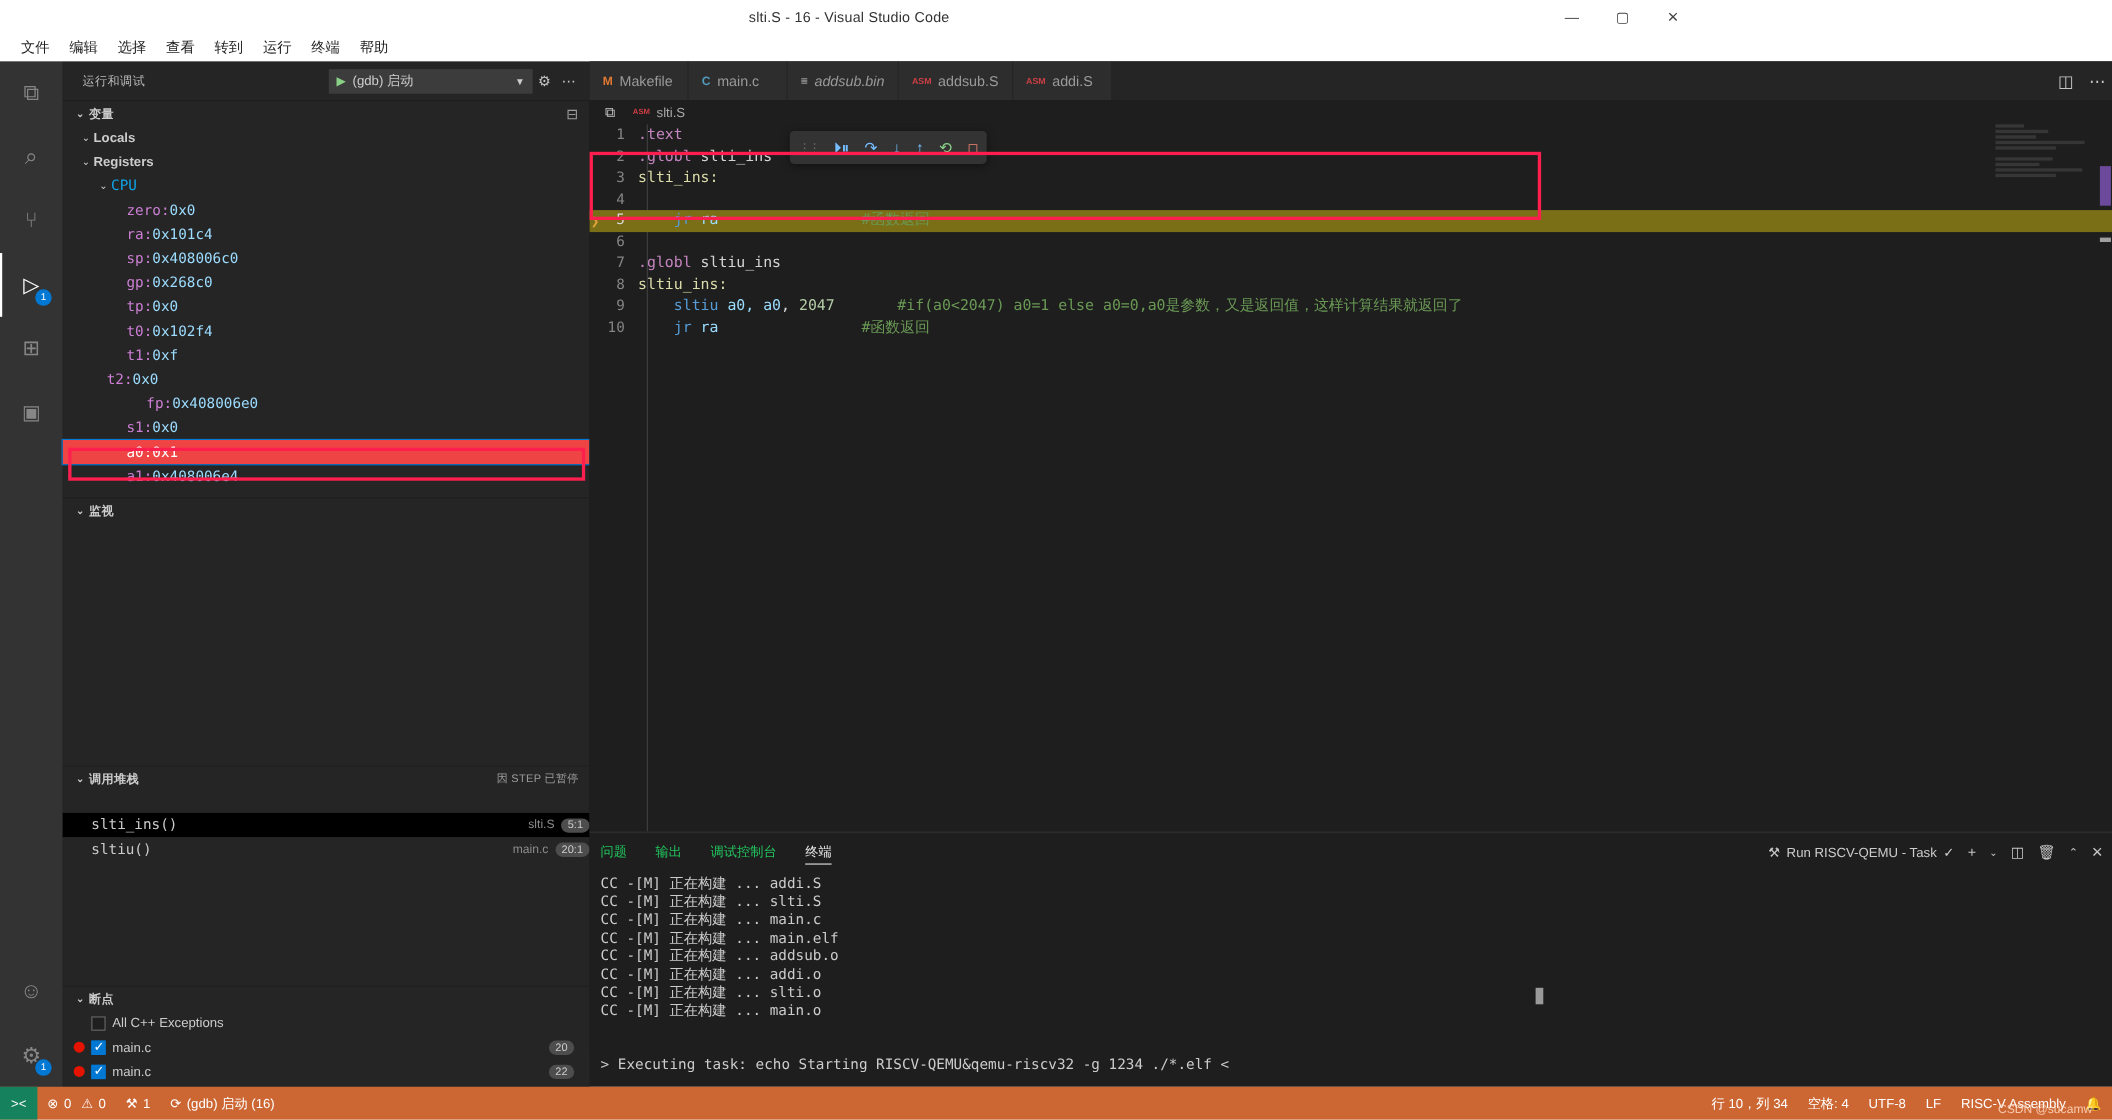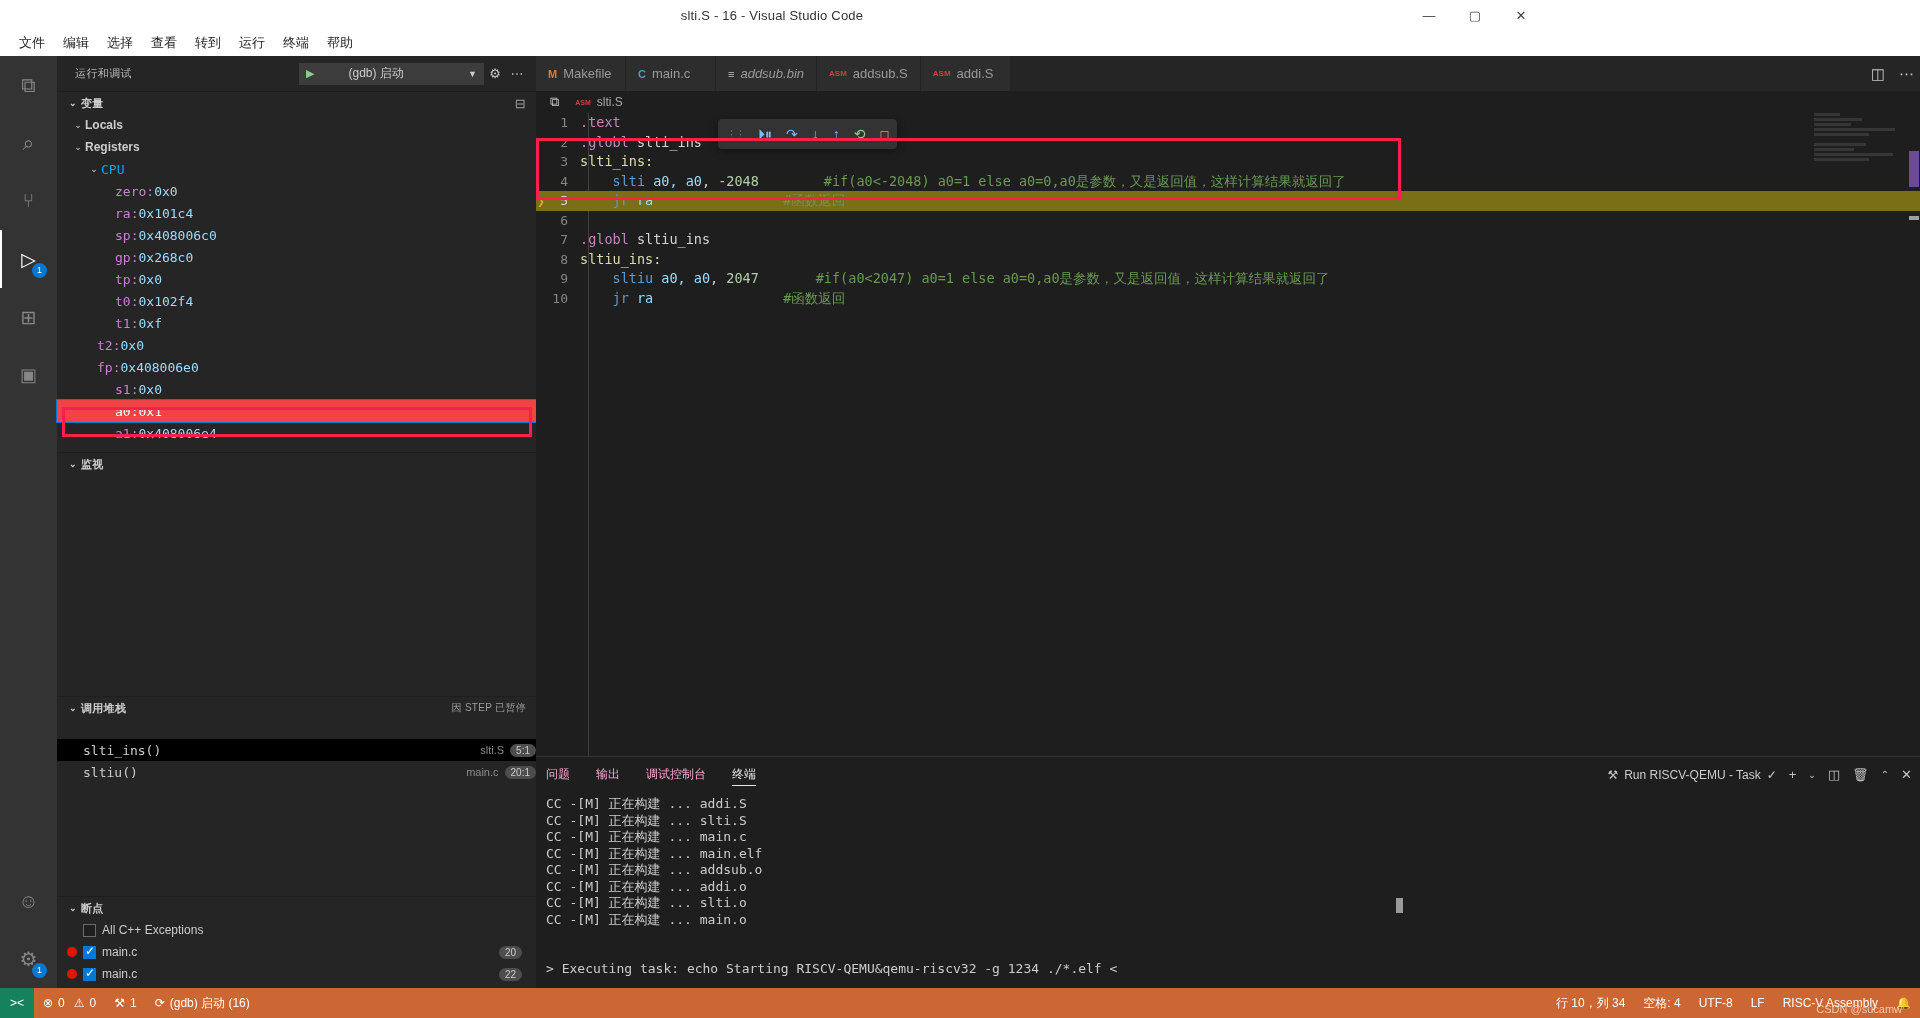"(gdb) 启动" #launchSel .lbl { margin-left: 28px -> none }
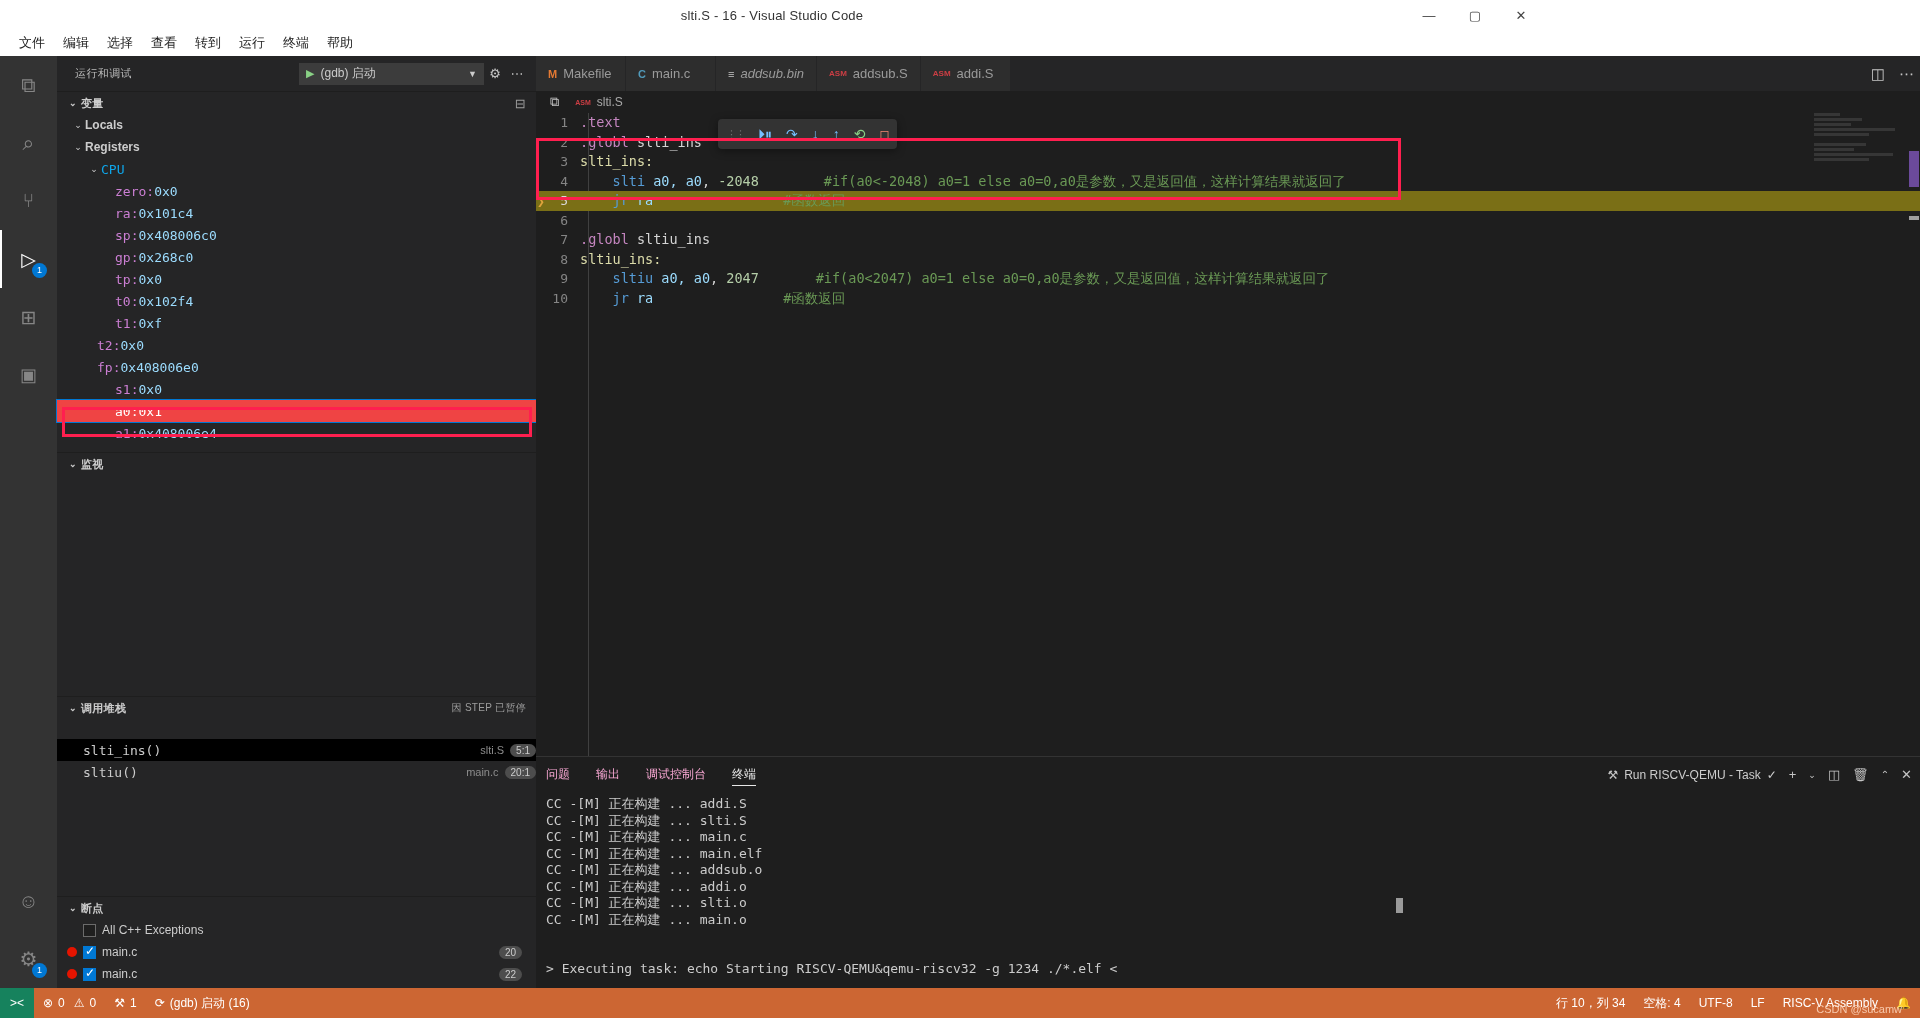"slti a0, a0, -2048 #if(a0<-2048)" span.ctext { html: <span><span> slti </span><span>a0, a0</span><span>, </span><span>-2048</span><span> #if(a0&lt;-2048) a0=1 else a0=0,a0是参数，又是返回值，这样计算结果就返回了</span></span> -> none }
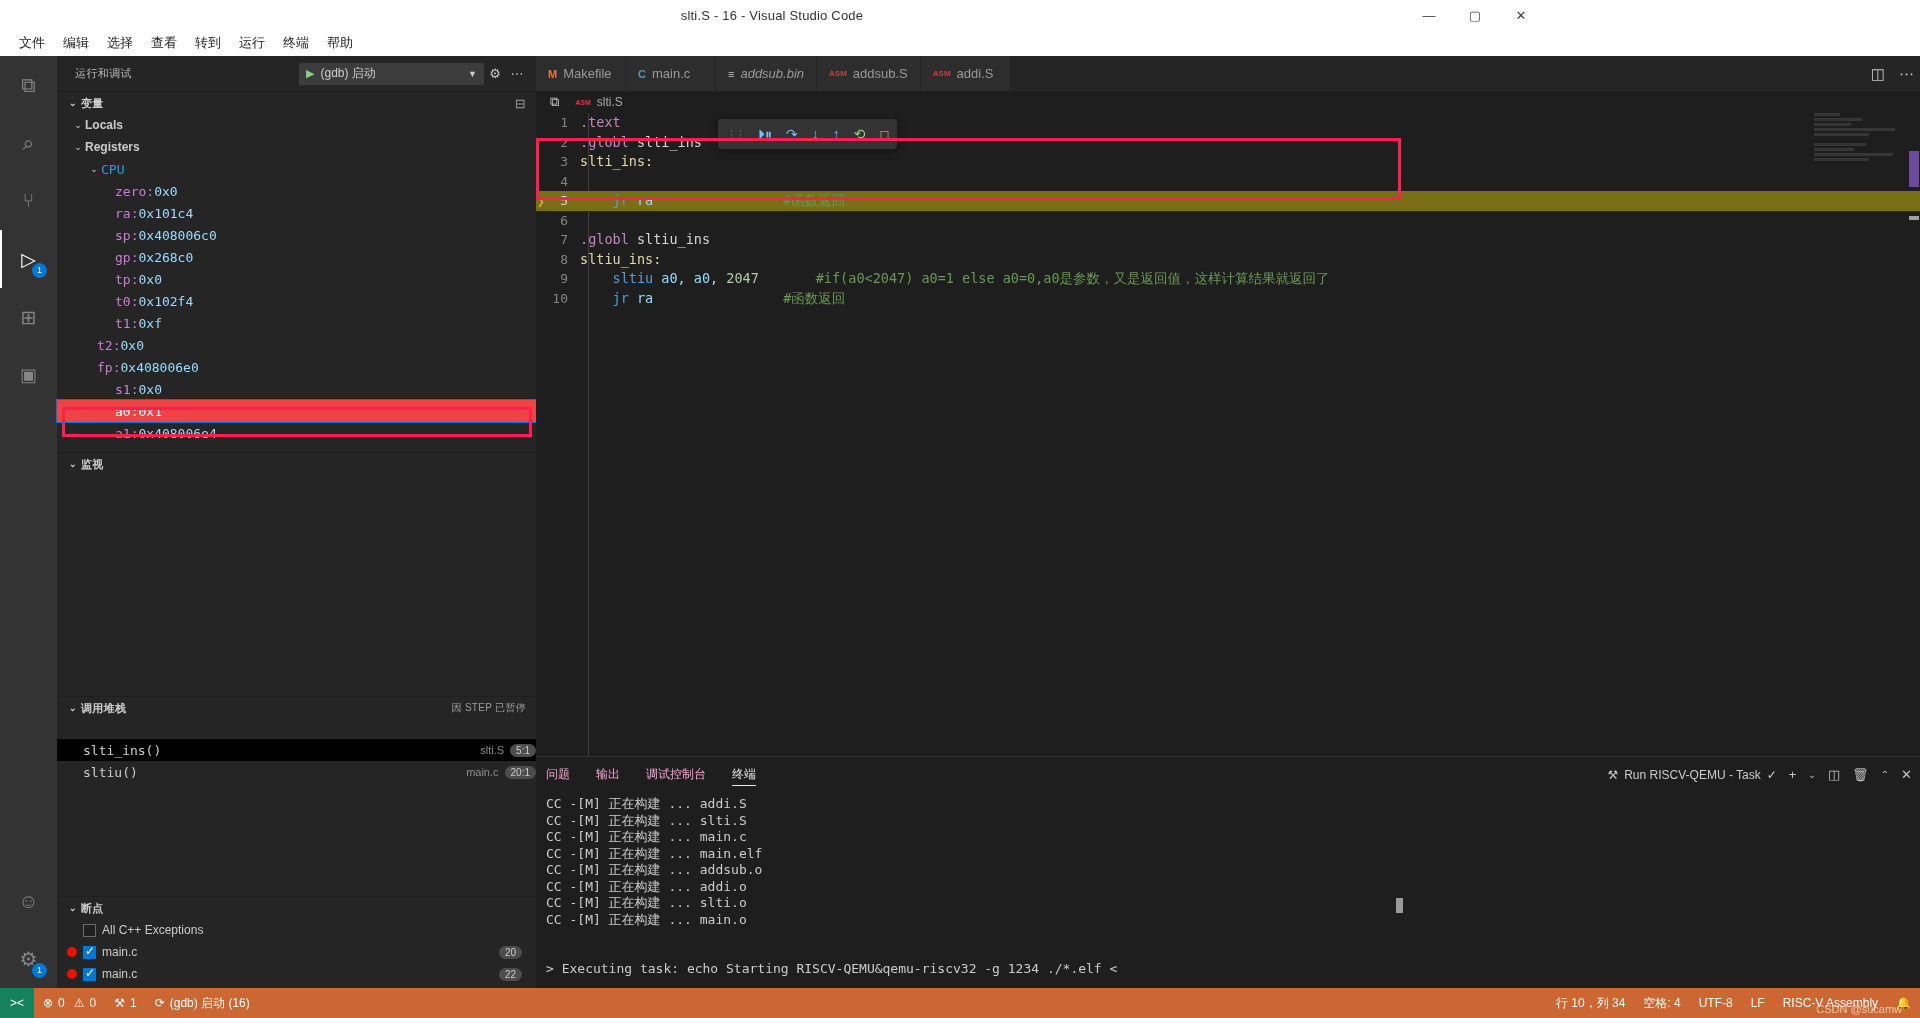"fp:" div.varrow { padding-left: 40px -> 76px }
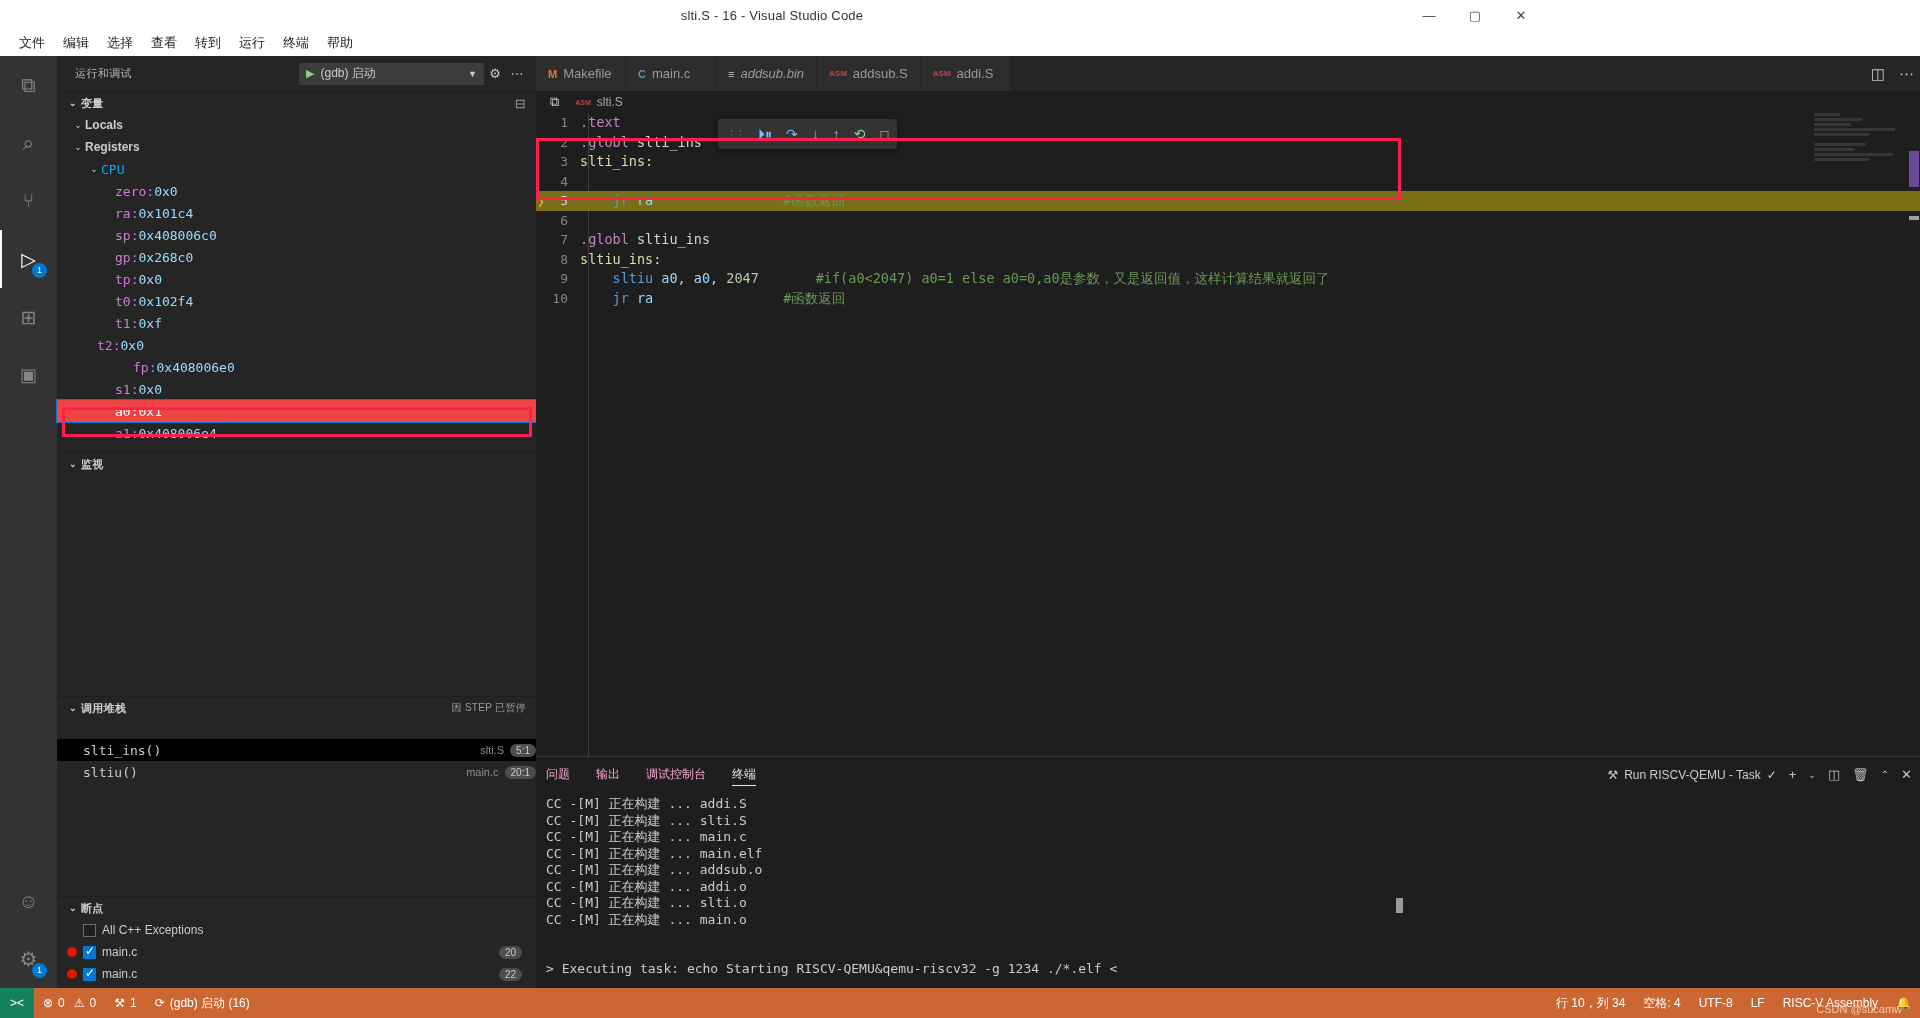"问题" #panelTabs .pt { color: #f9a8d4 -> #22c55e }
